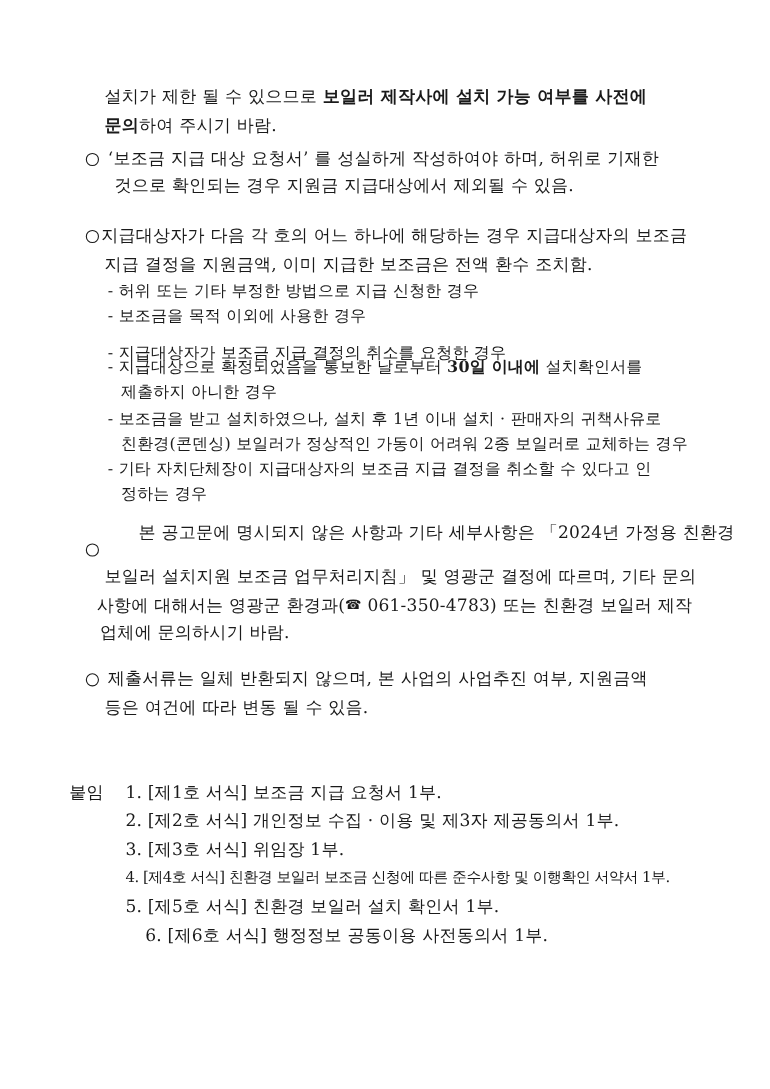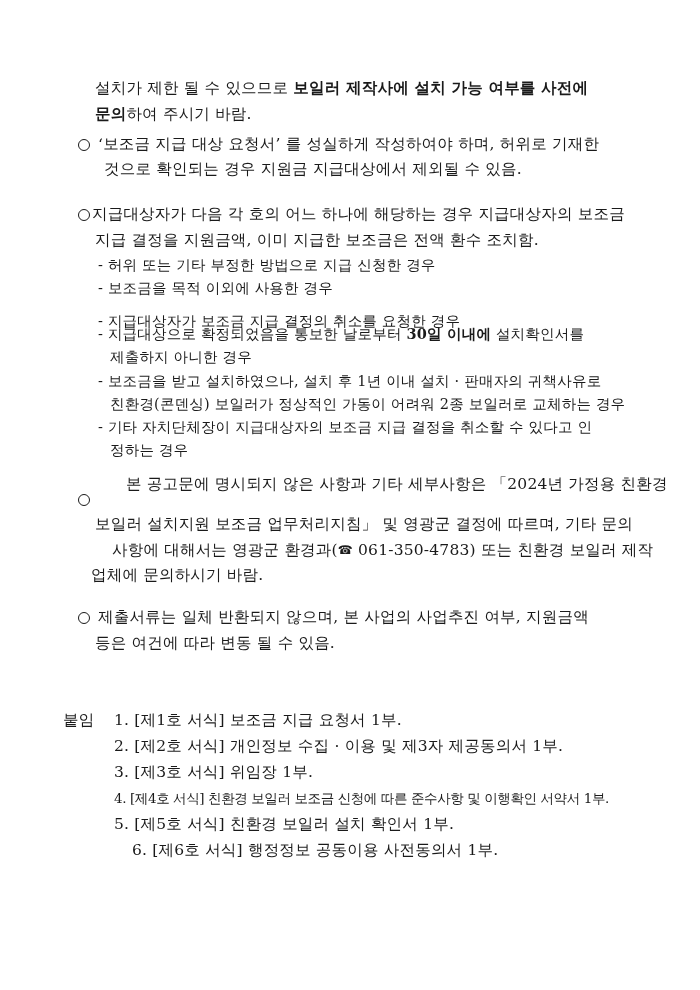"사항에 대해서는 영광군 환경과(☎ 061-350-4783)" div.line { left: 112px -> 88px }
